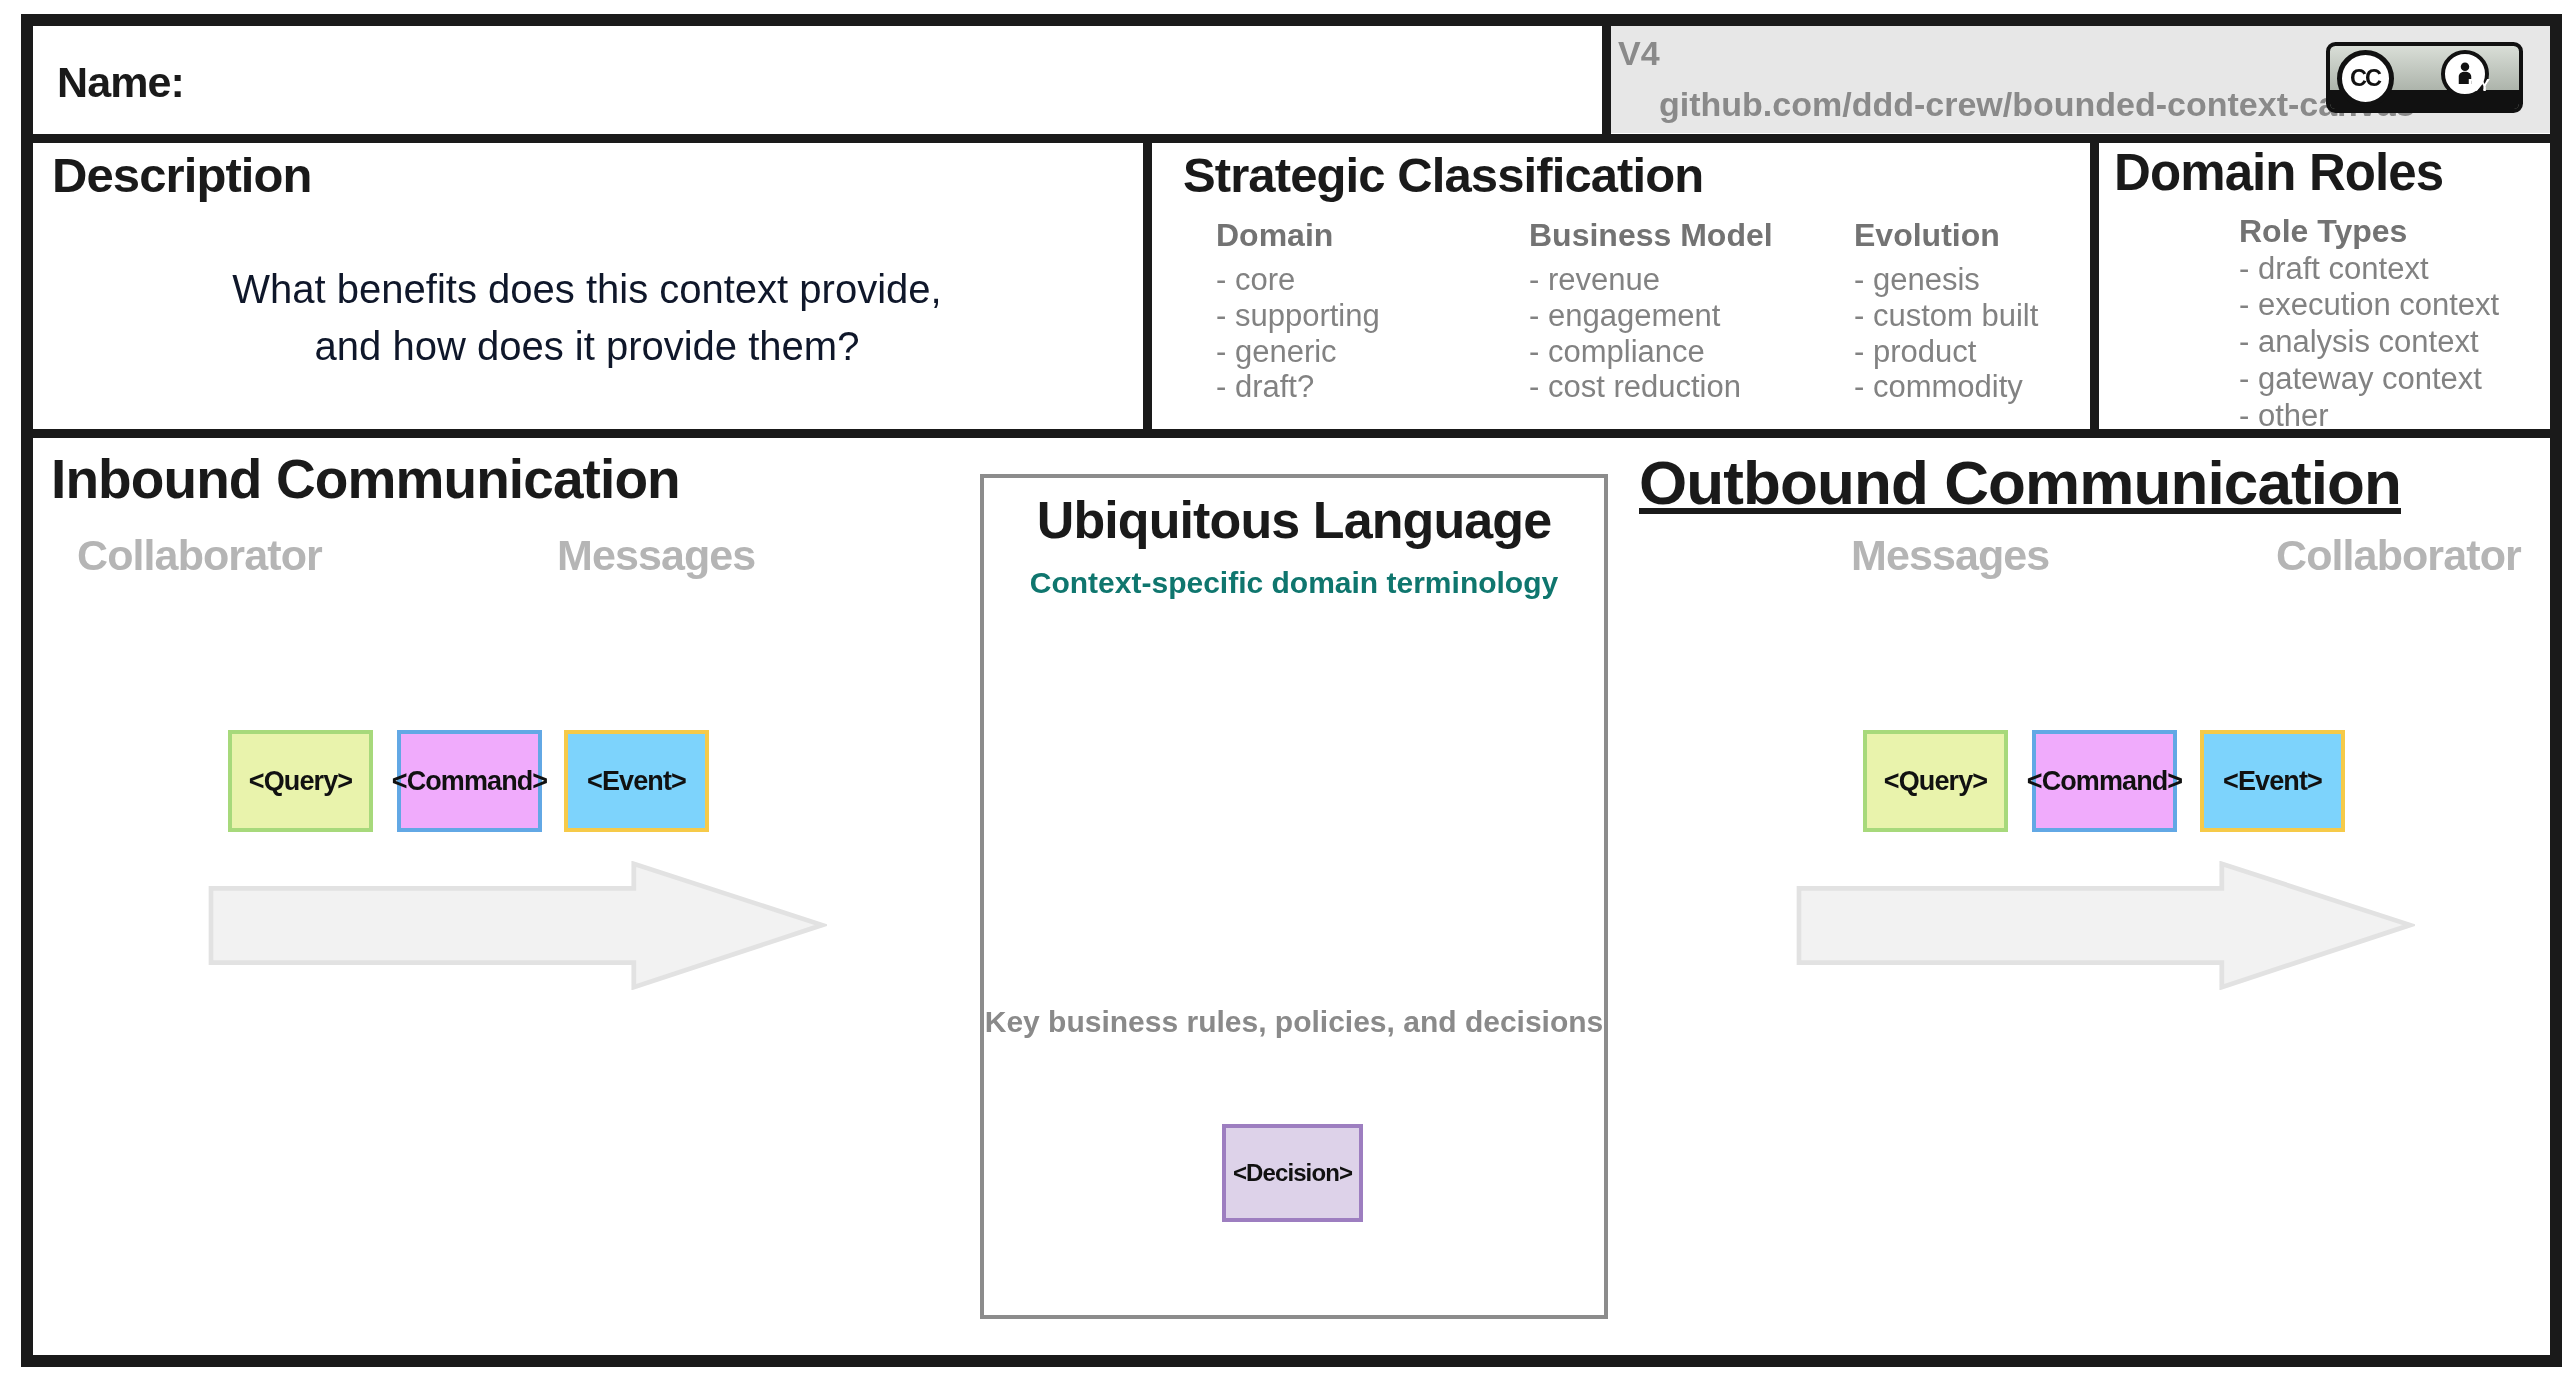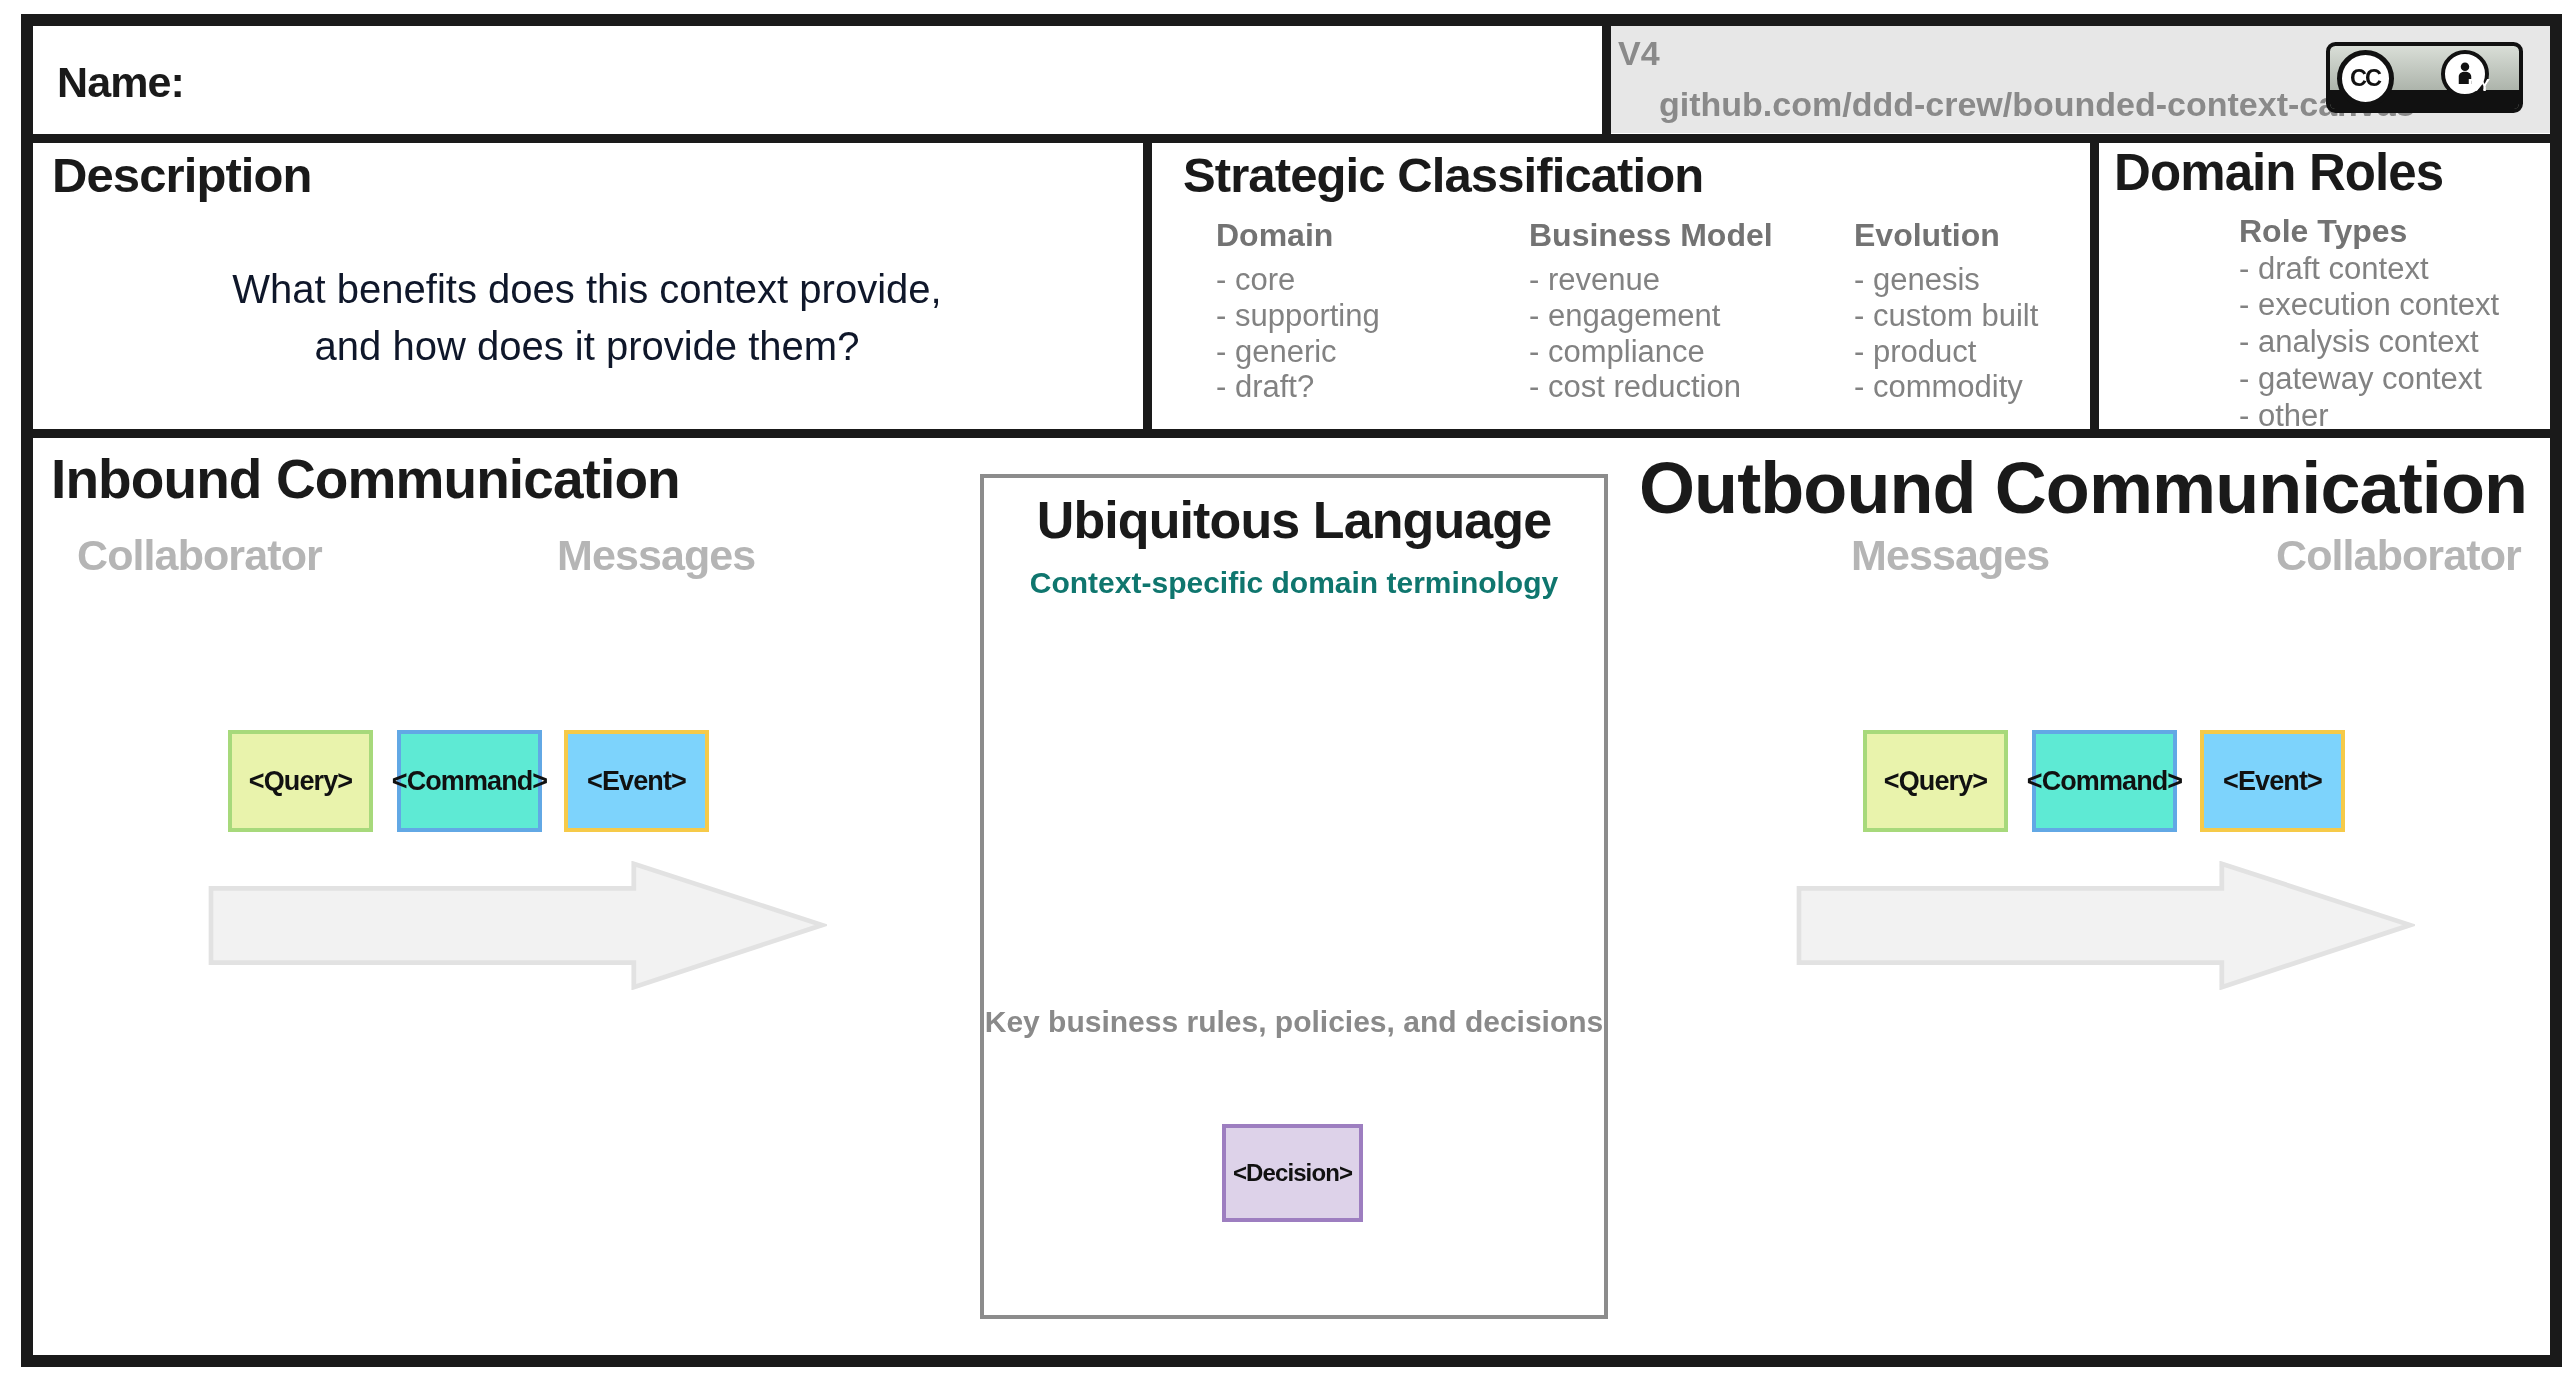"Outbound Communication" #outbound-title { font-size: 72px -> 62px; text-decoration: none -> underline }
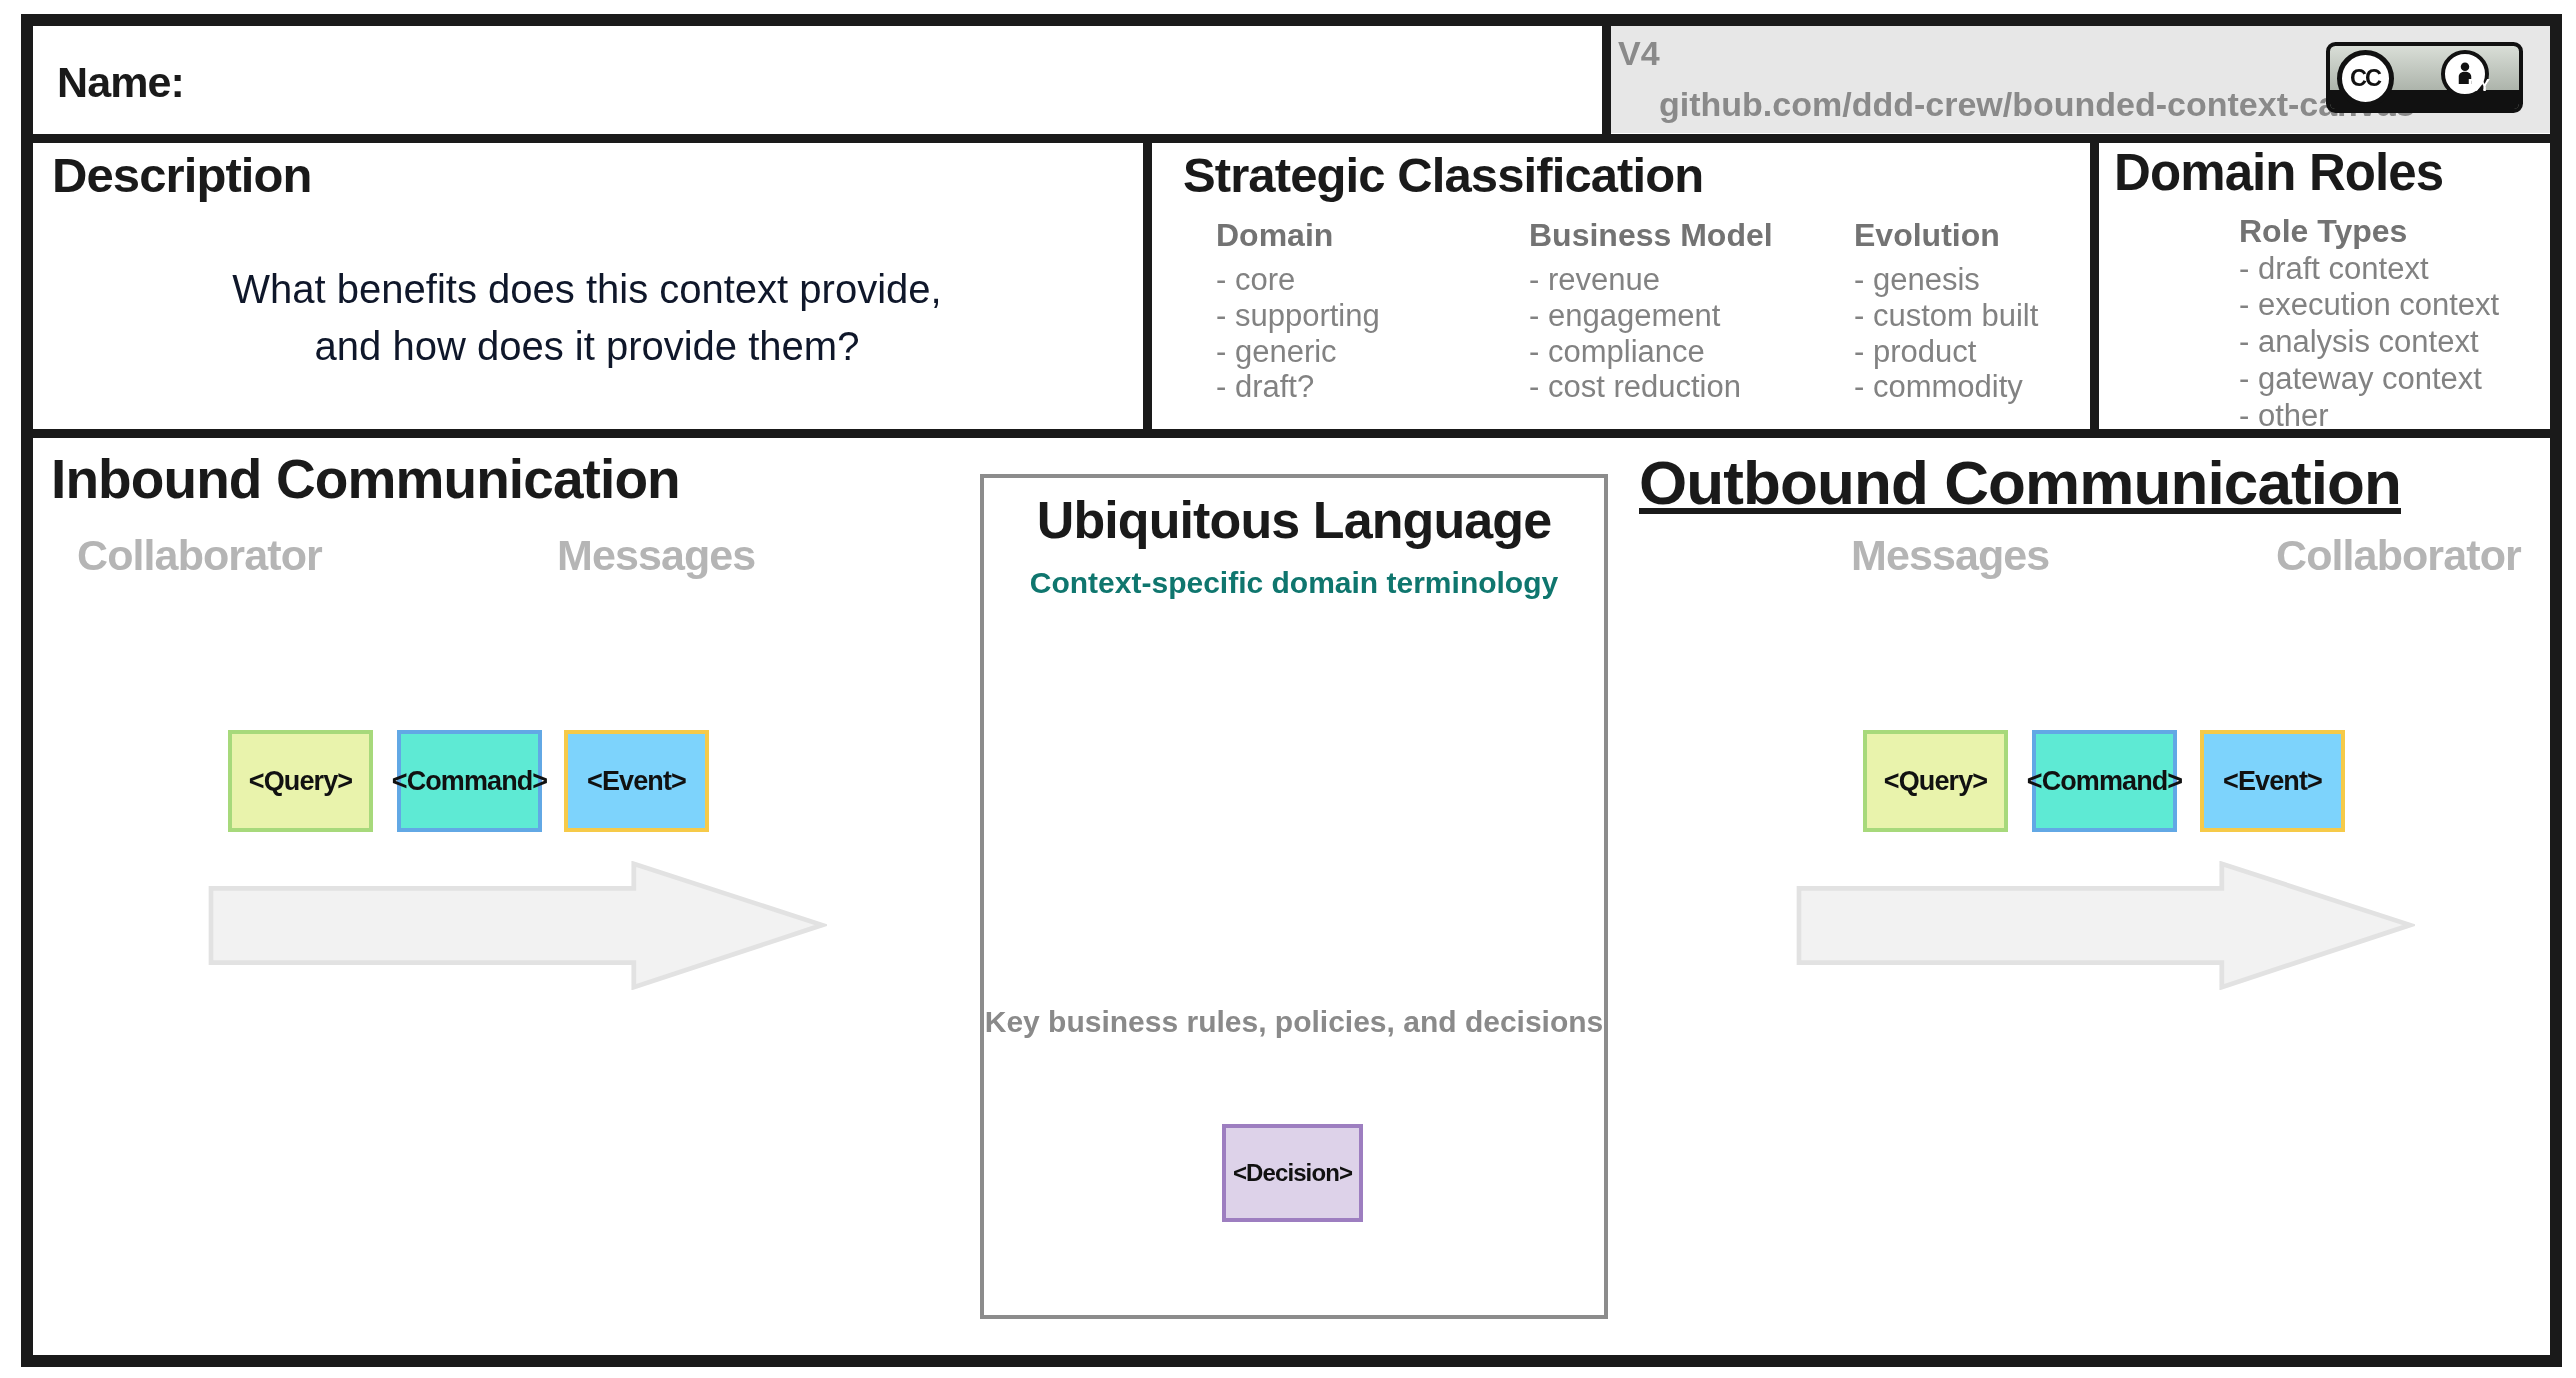"<Command>" .card.command { background: #5eead4 -> #f0abfc }
